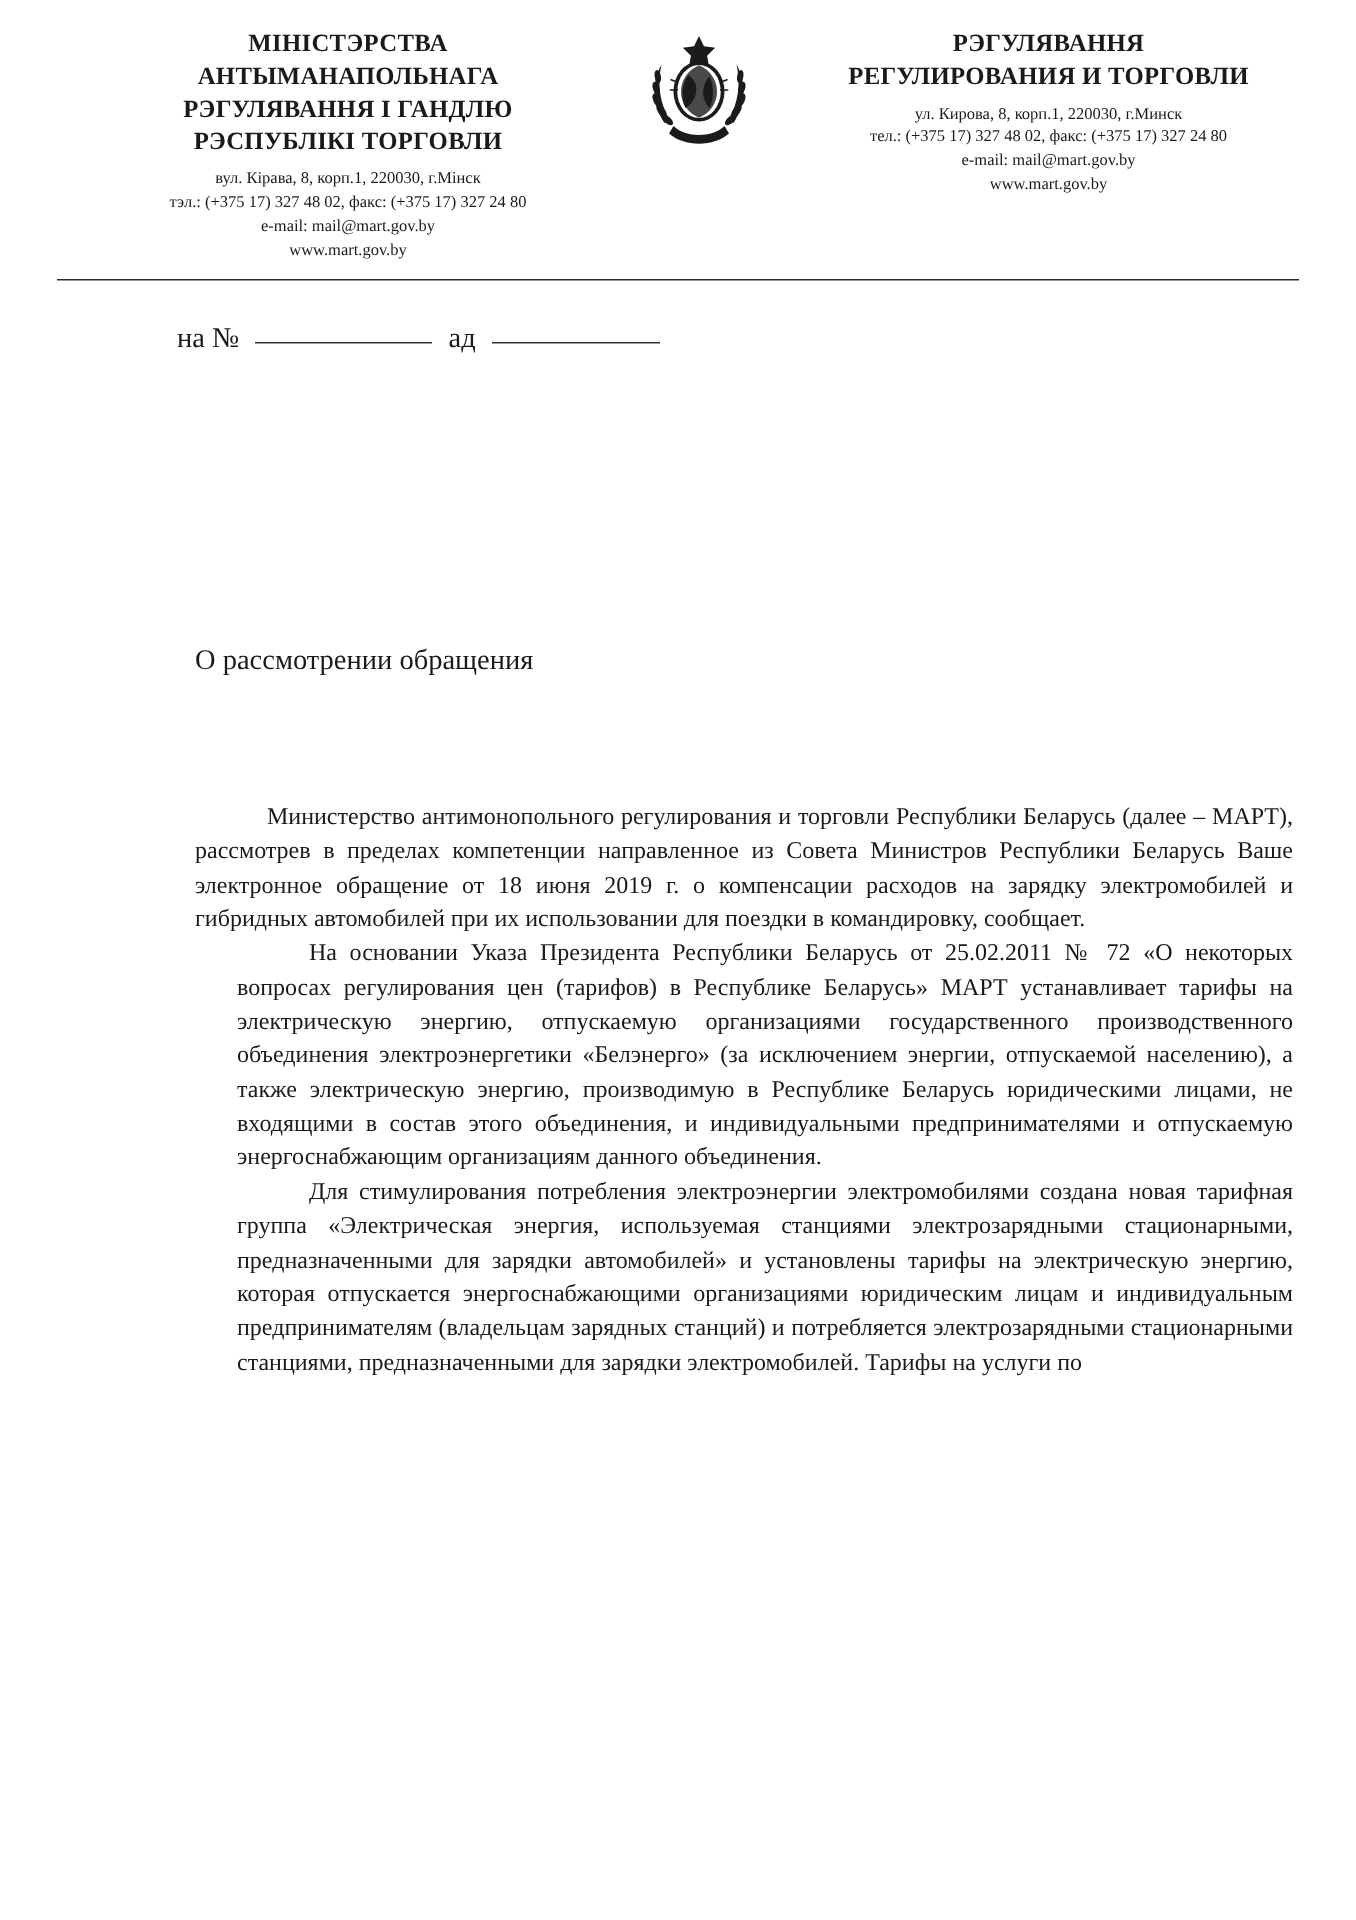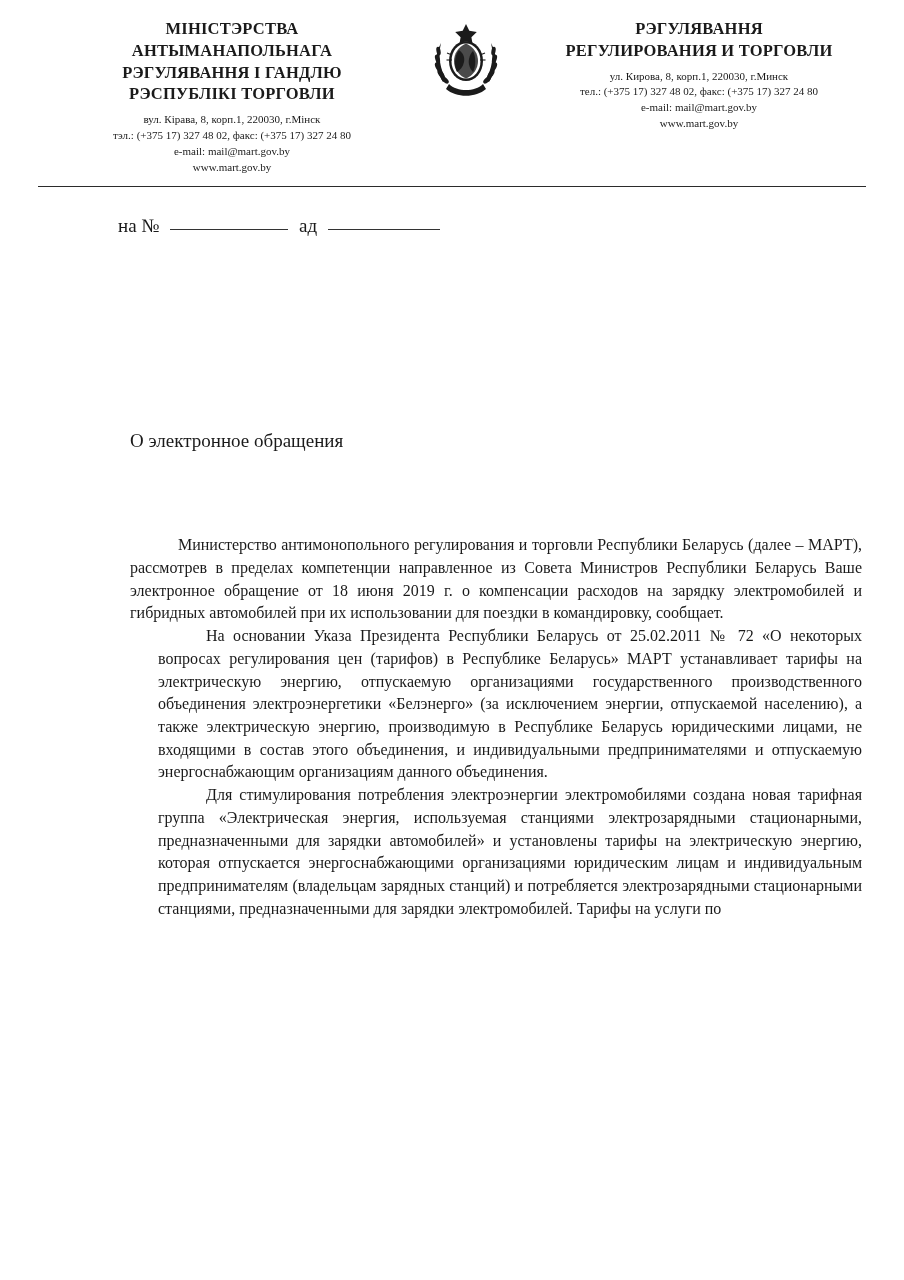"О электронное обращения" div.subject { text: электронное -> рассмотрении }
